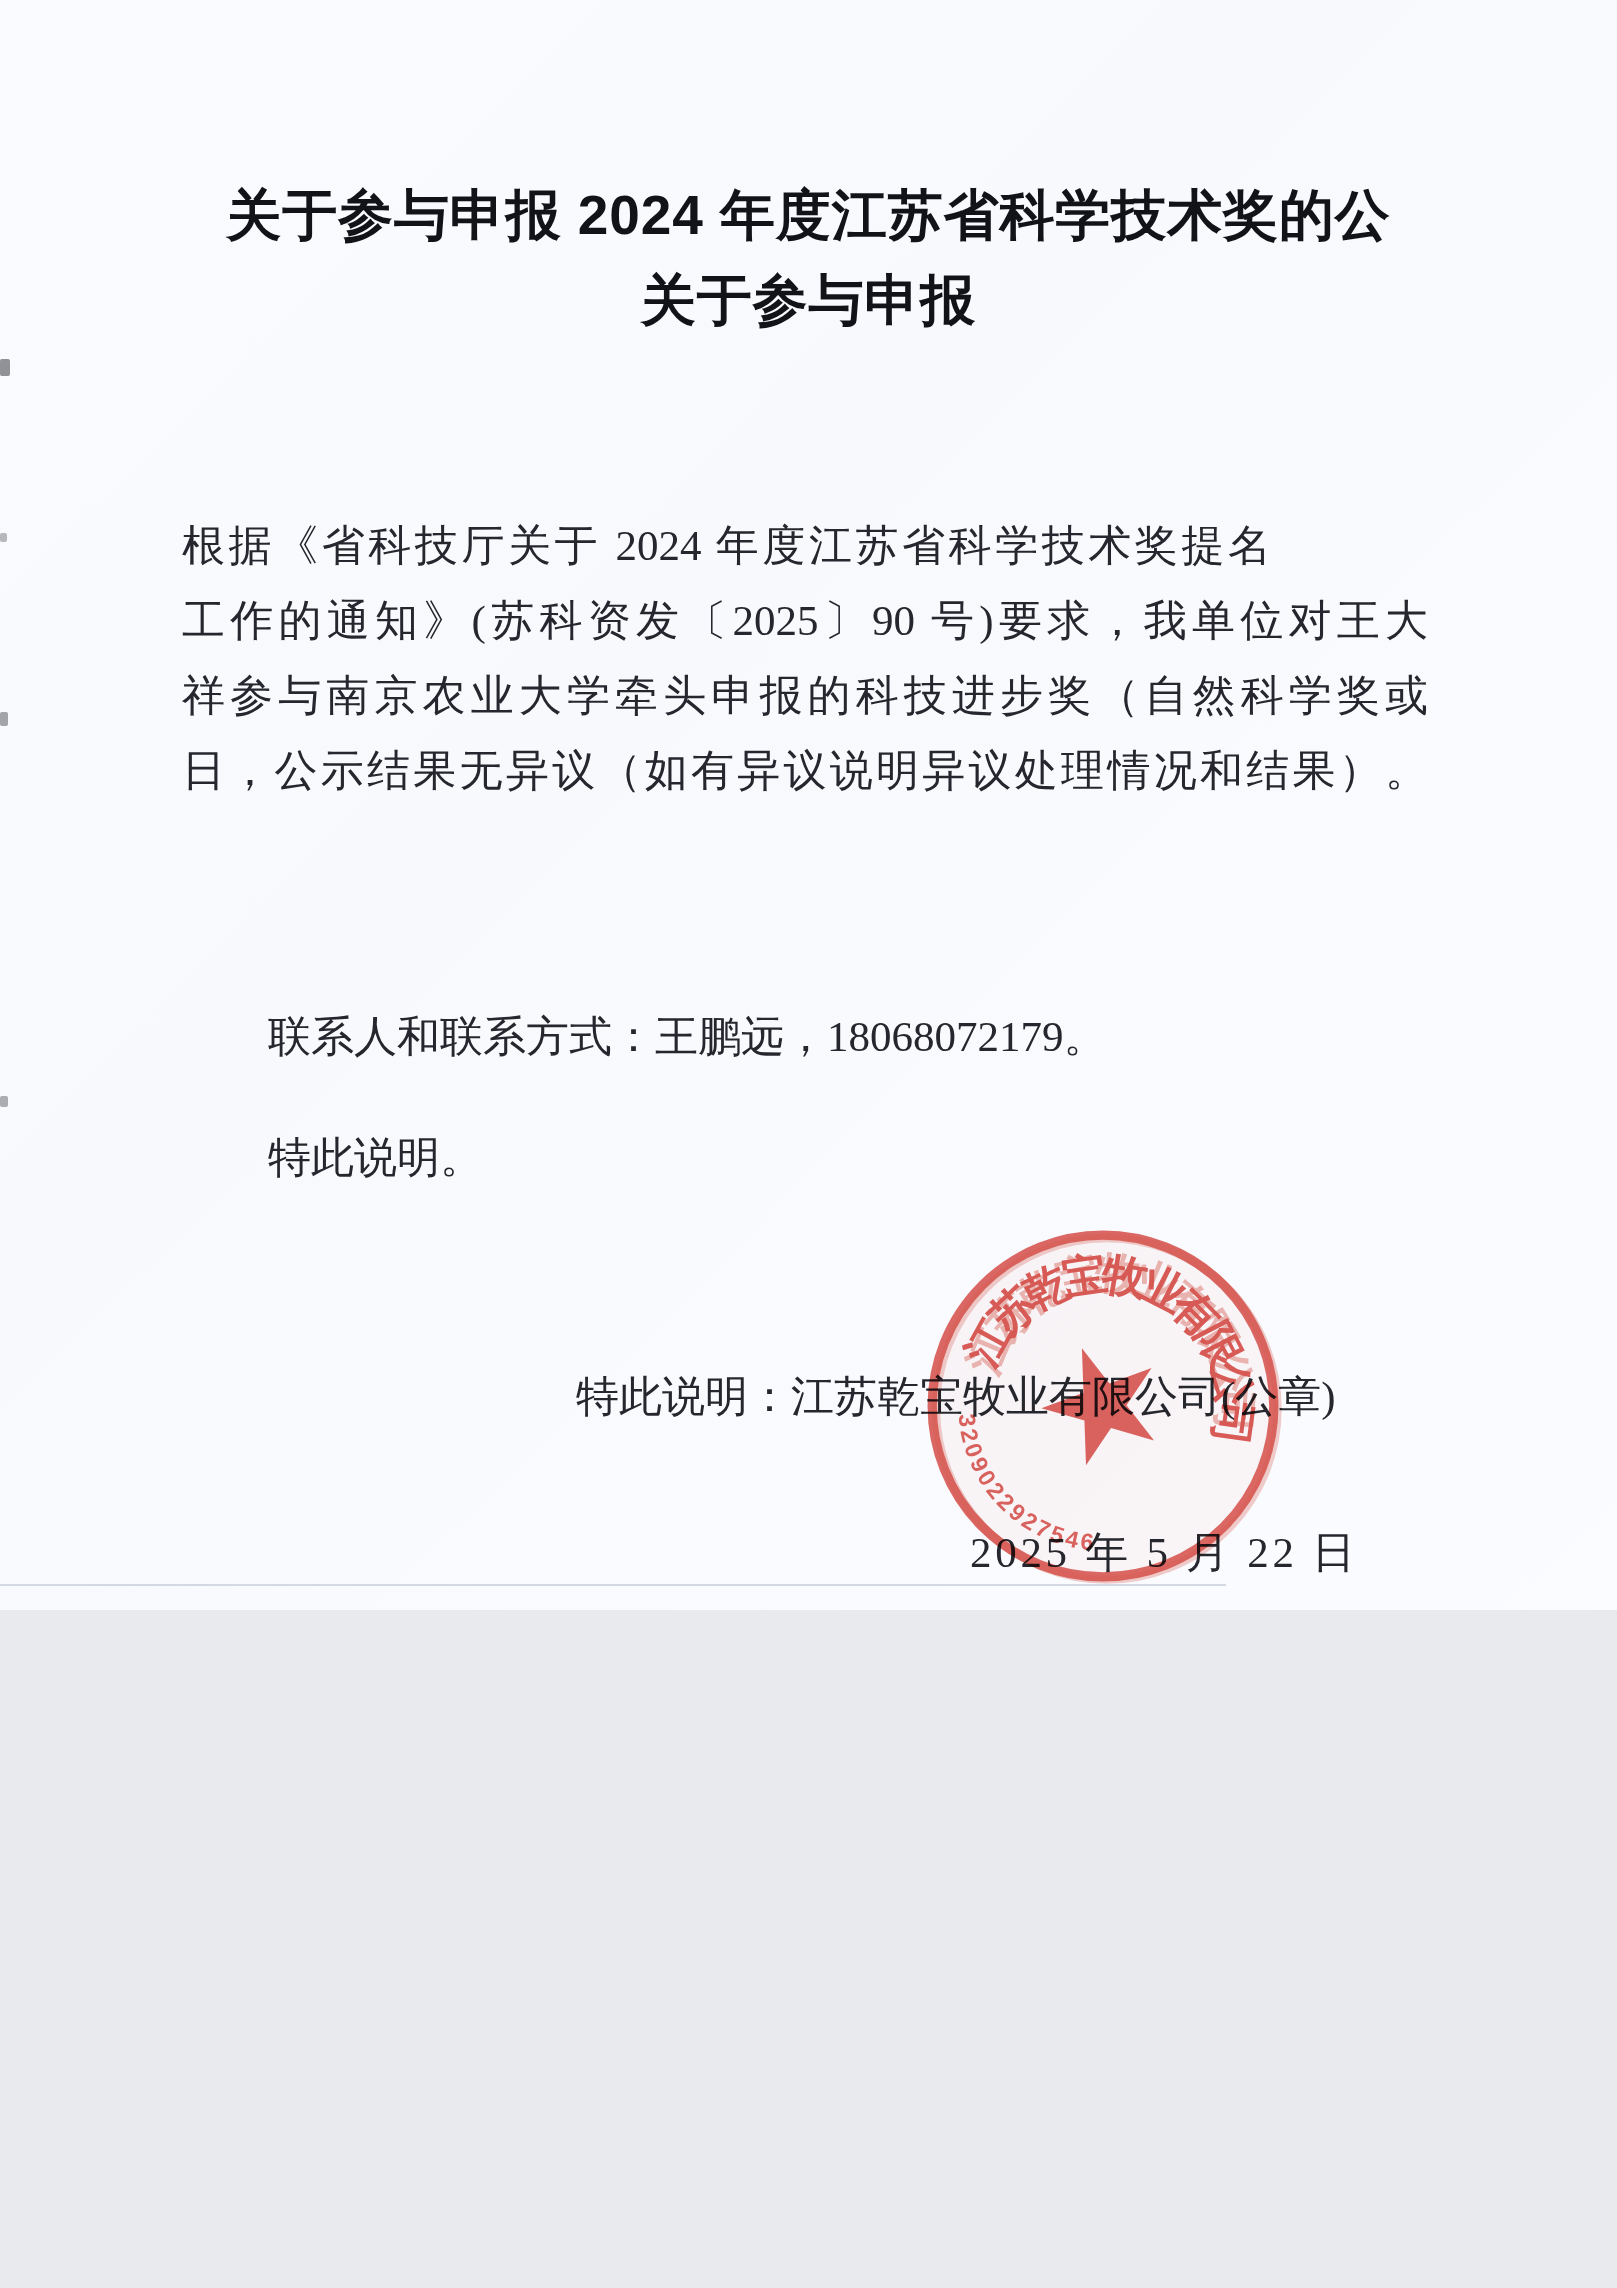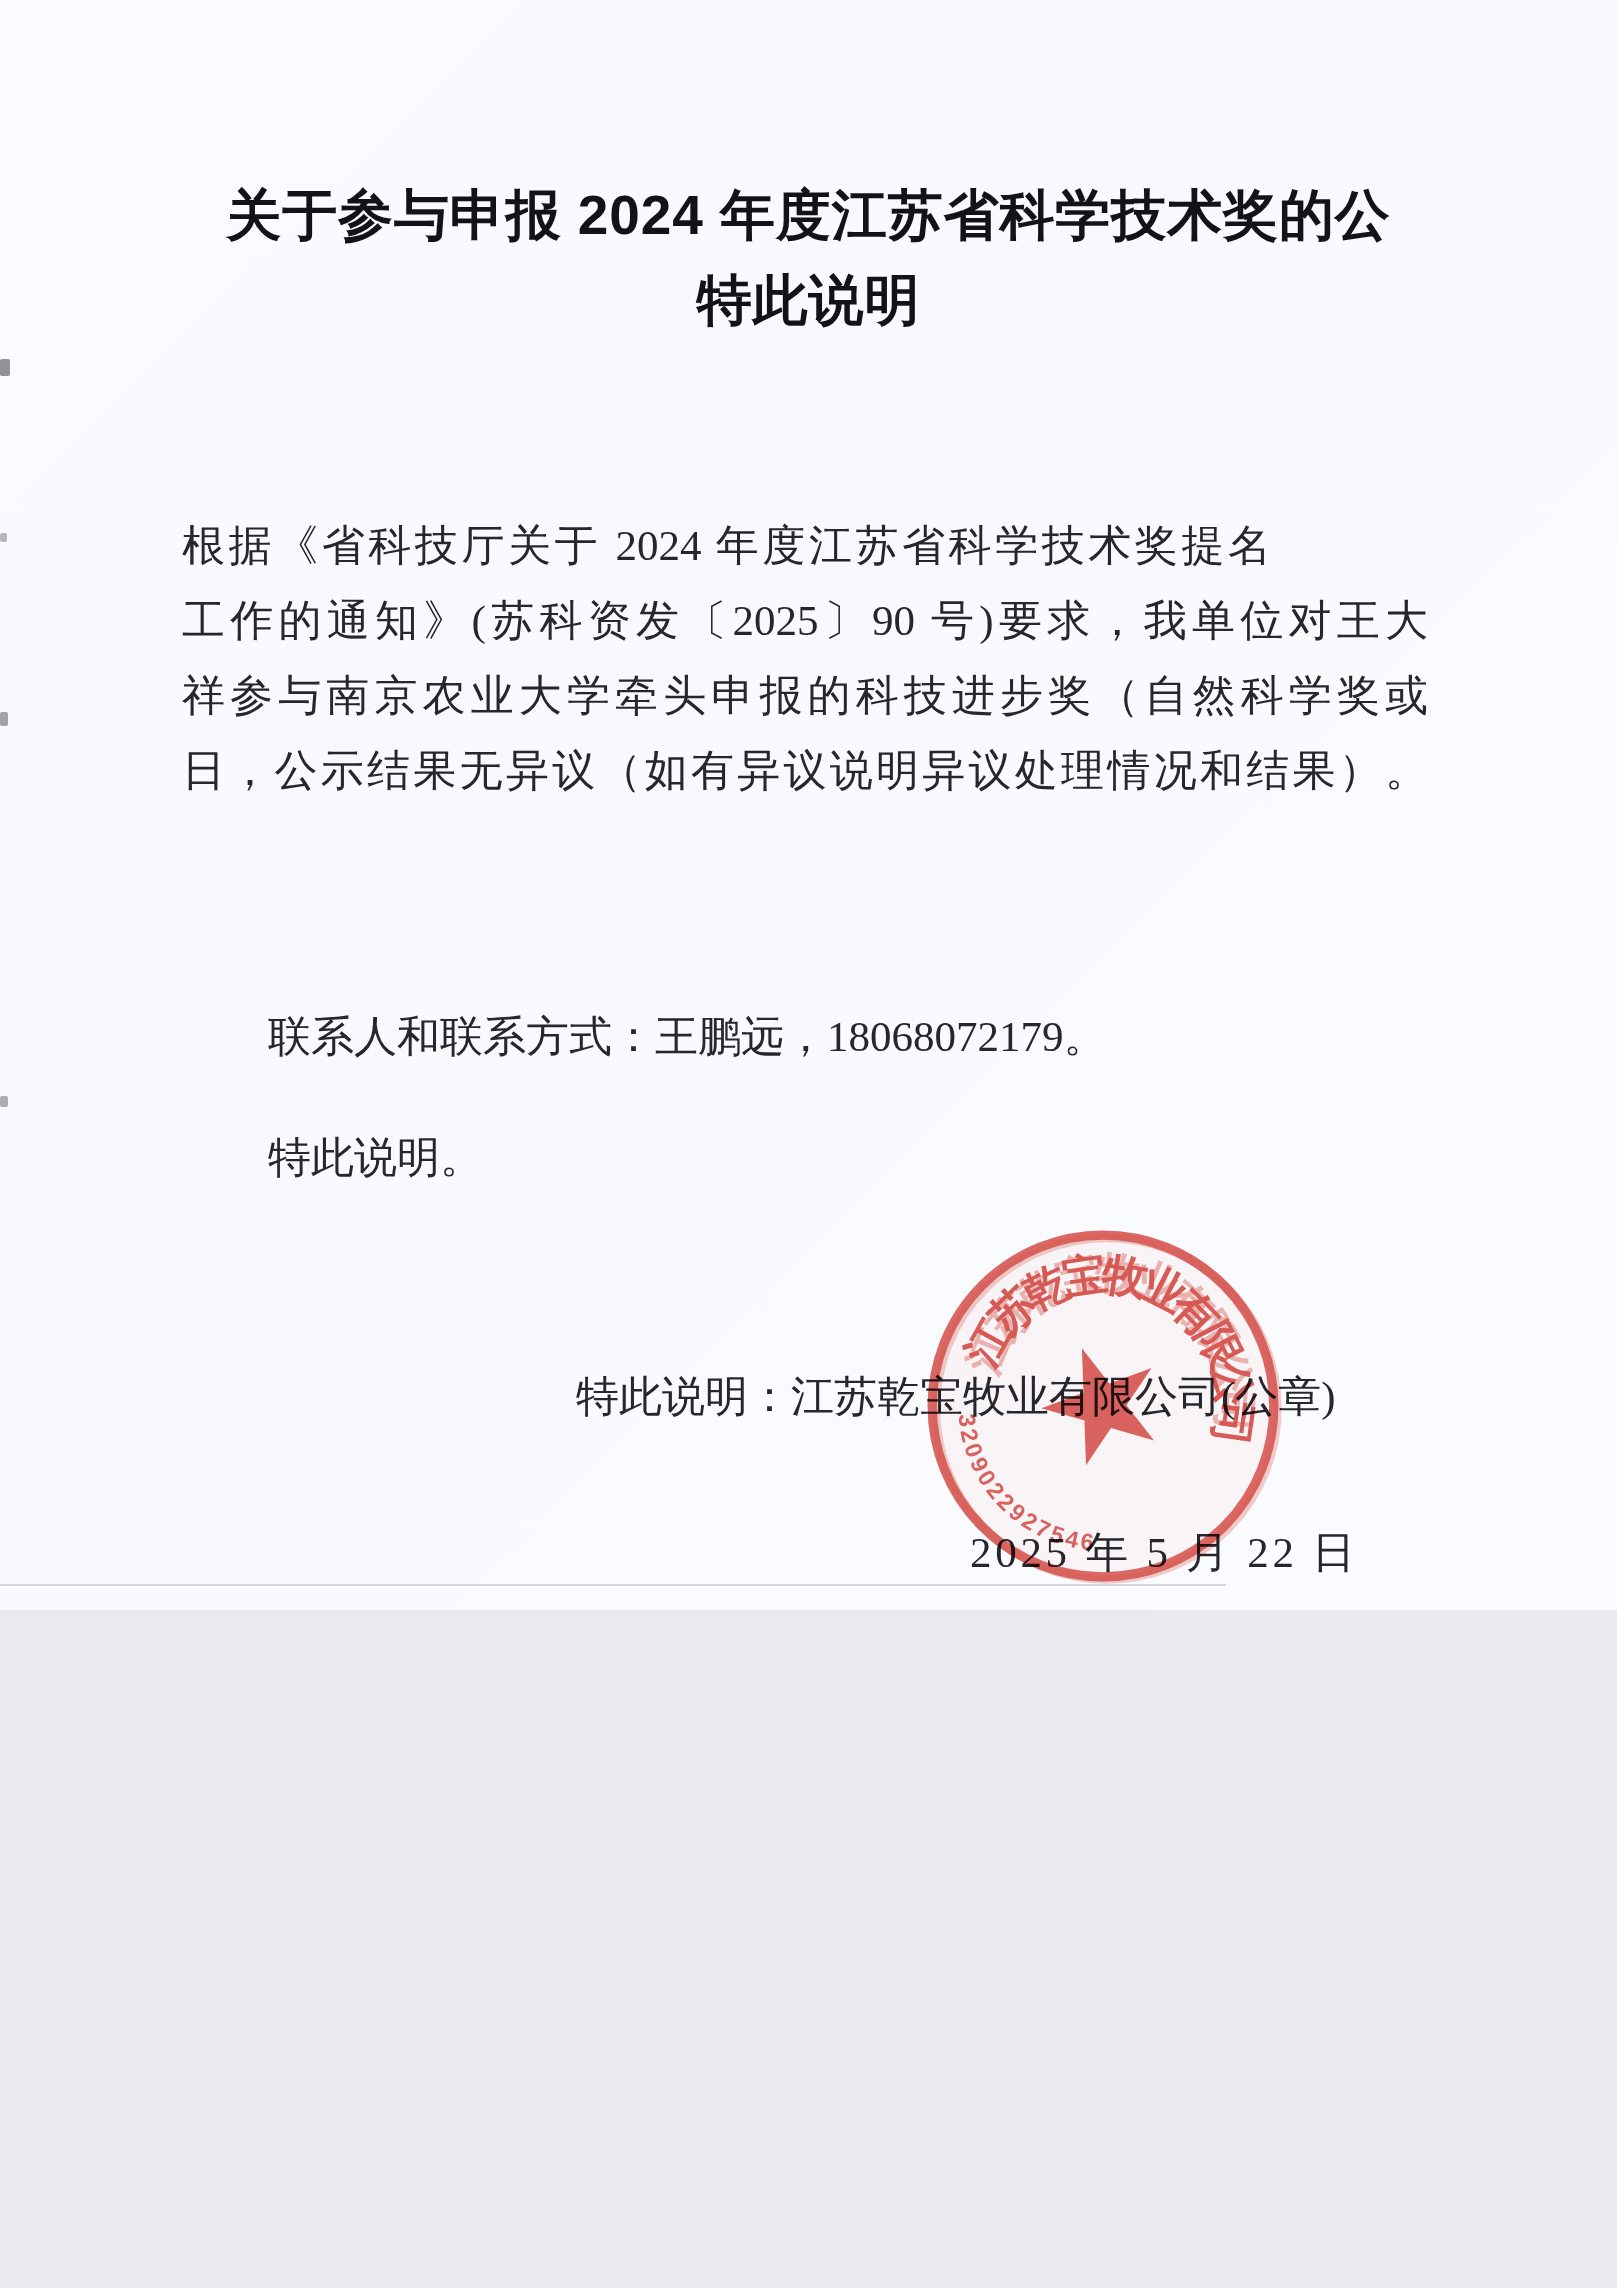"特此说明" div { text: 特此说明 -> 关于参与申报 }
